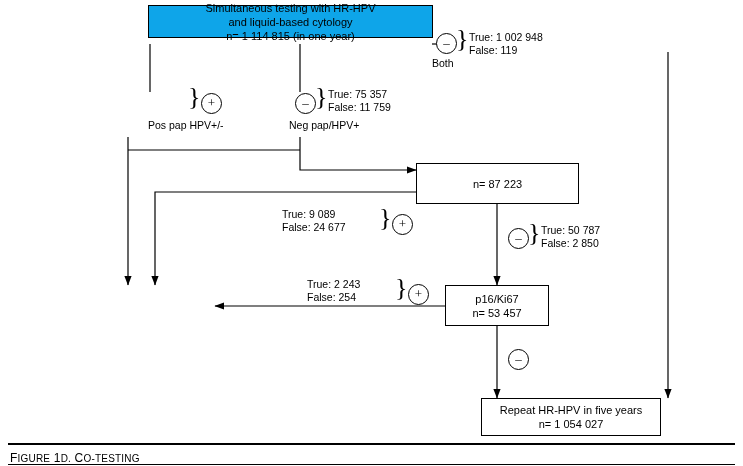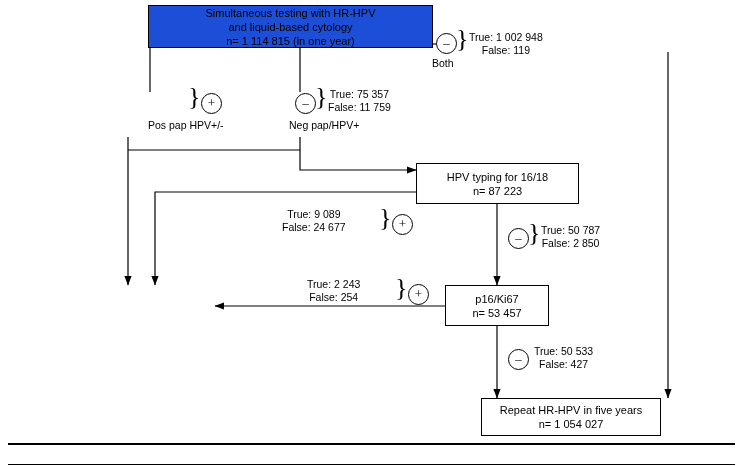"Simultaneous testing with HR-HPV" div.node { background: #1d4ed8 -> #0ea5e9; height: 43px -> 33px }
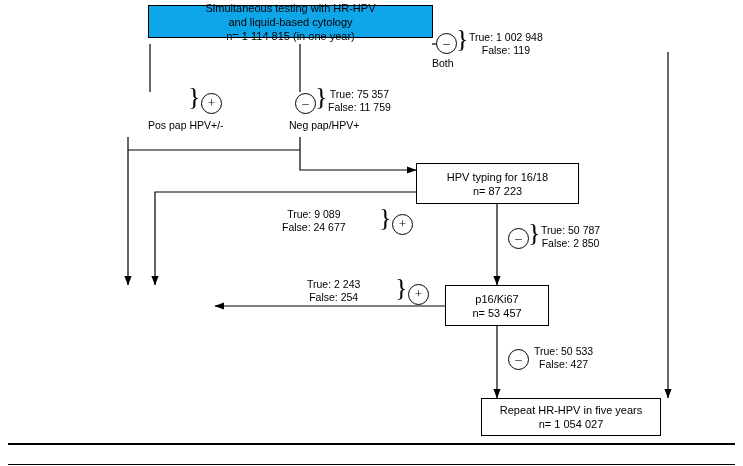"True: 1 002 948" .labelgrp .l1, .labelgrp .l2 { text-align: center -> none }
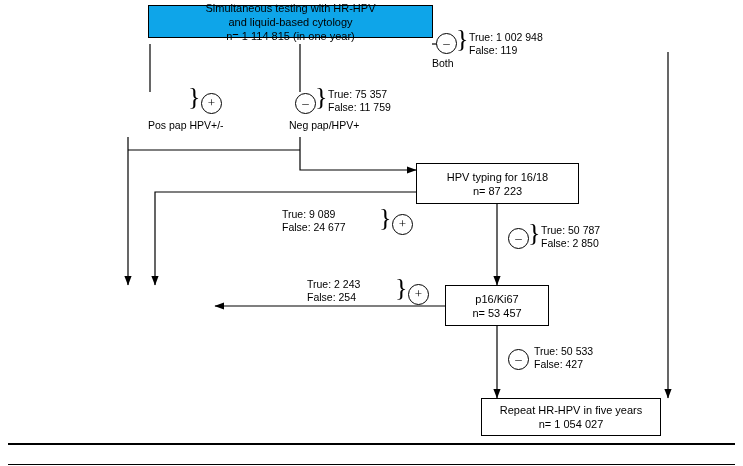"HPV typing for 16/18" span.ln { html: <span>HPV typing for 16/18</span> -> none }
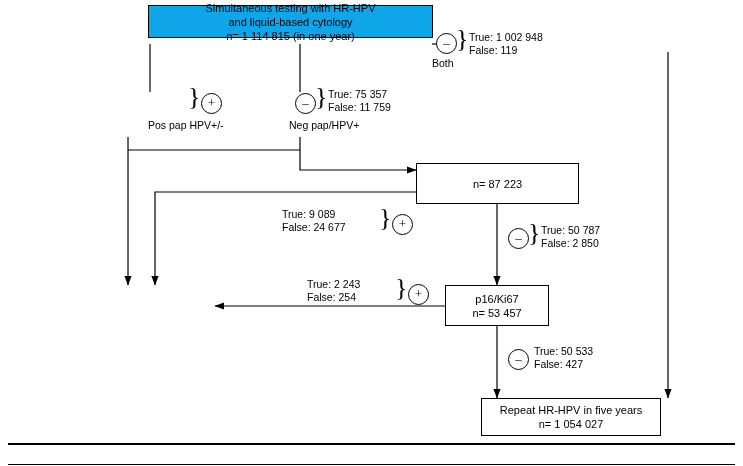"True: 50 533" div.labelgrp { html: <div> <span>True: 50 533</span> <span>False: 427</span> </div> -> none }
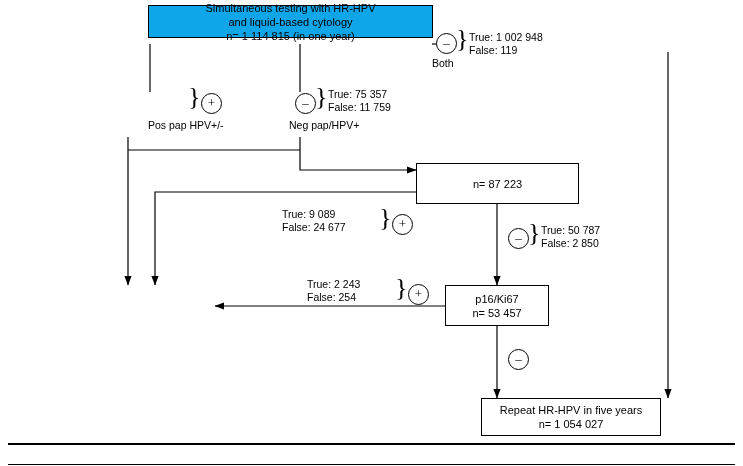"FIGURE 1D. CO-TESTING" div.caption { html: none -> <div> <span><span>F</span><span>IGURE</span> <span>1</span><span>D.</span> <span>C</span><span>O-TESTING</span></span> </div> }
